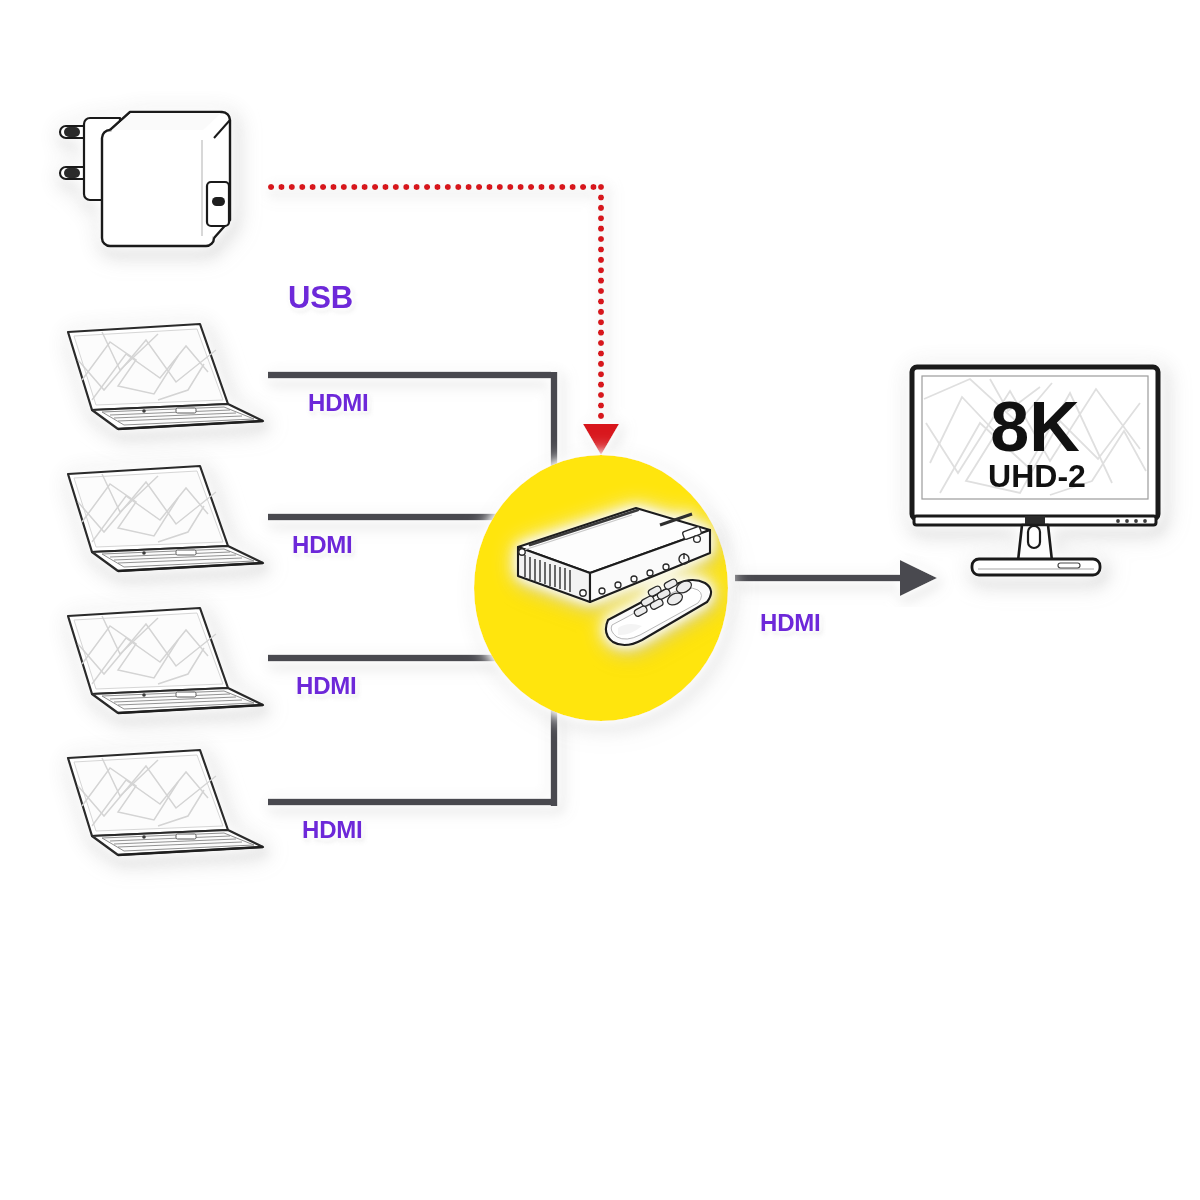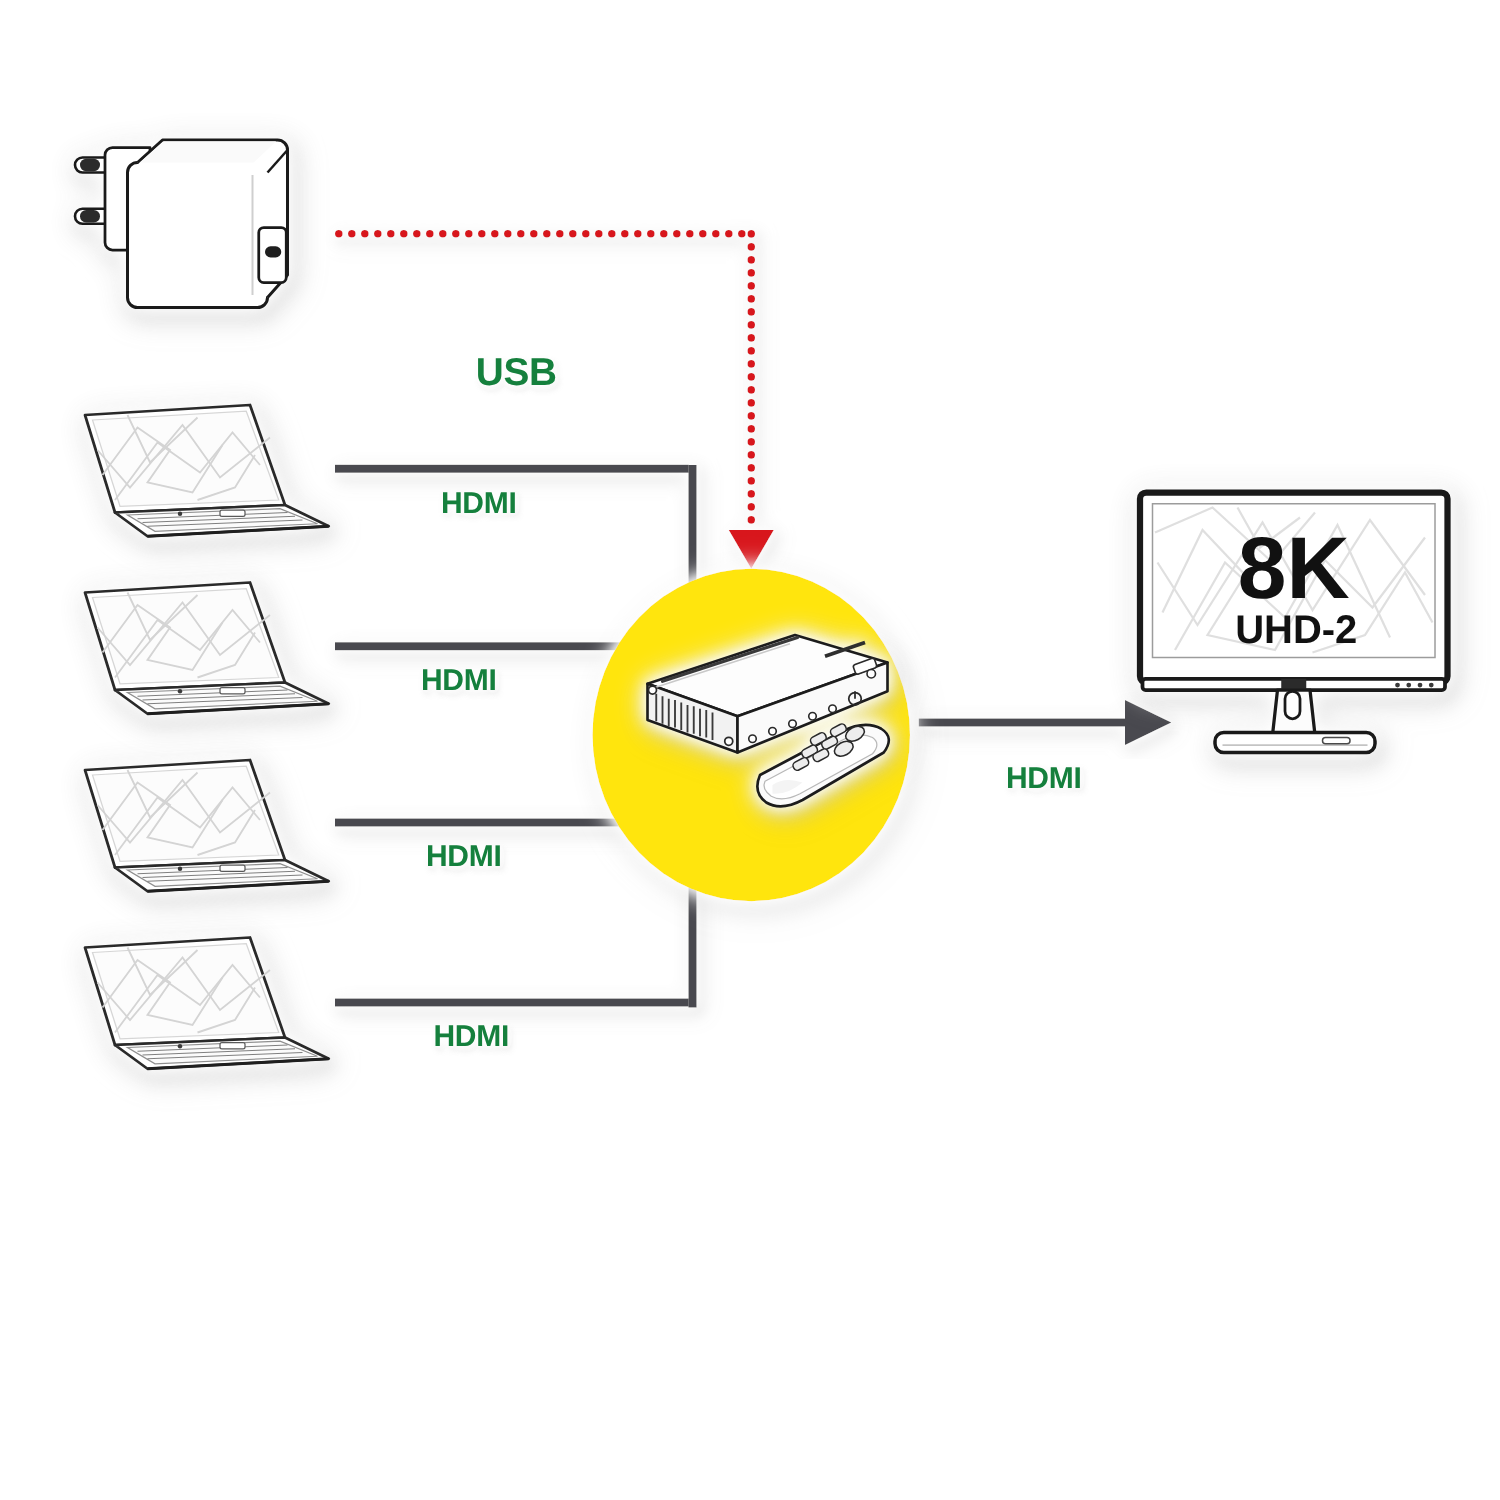"USB" .label { color: #15803d -> #6d28d9; text-align: center -> left }
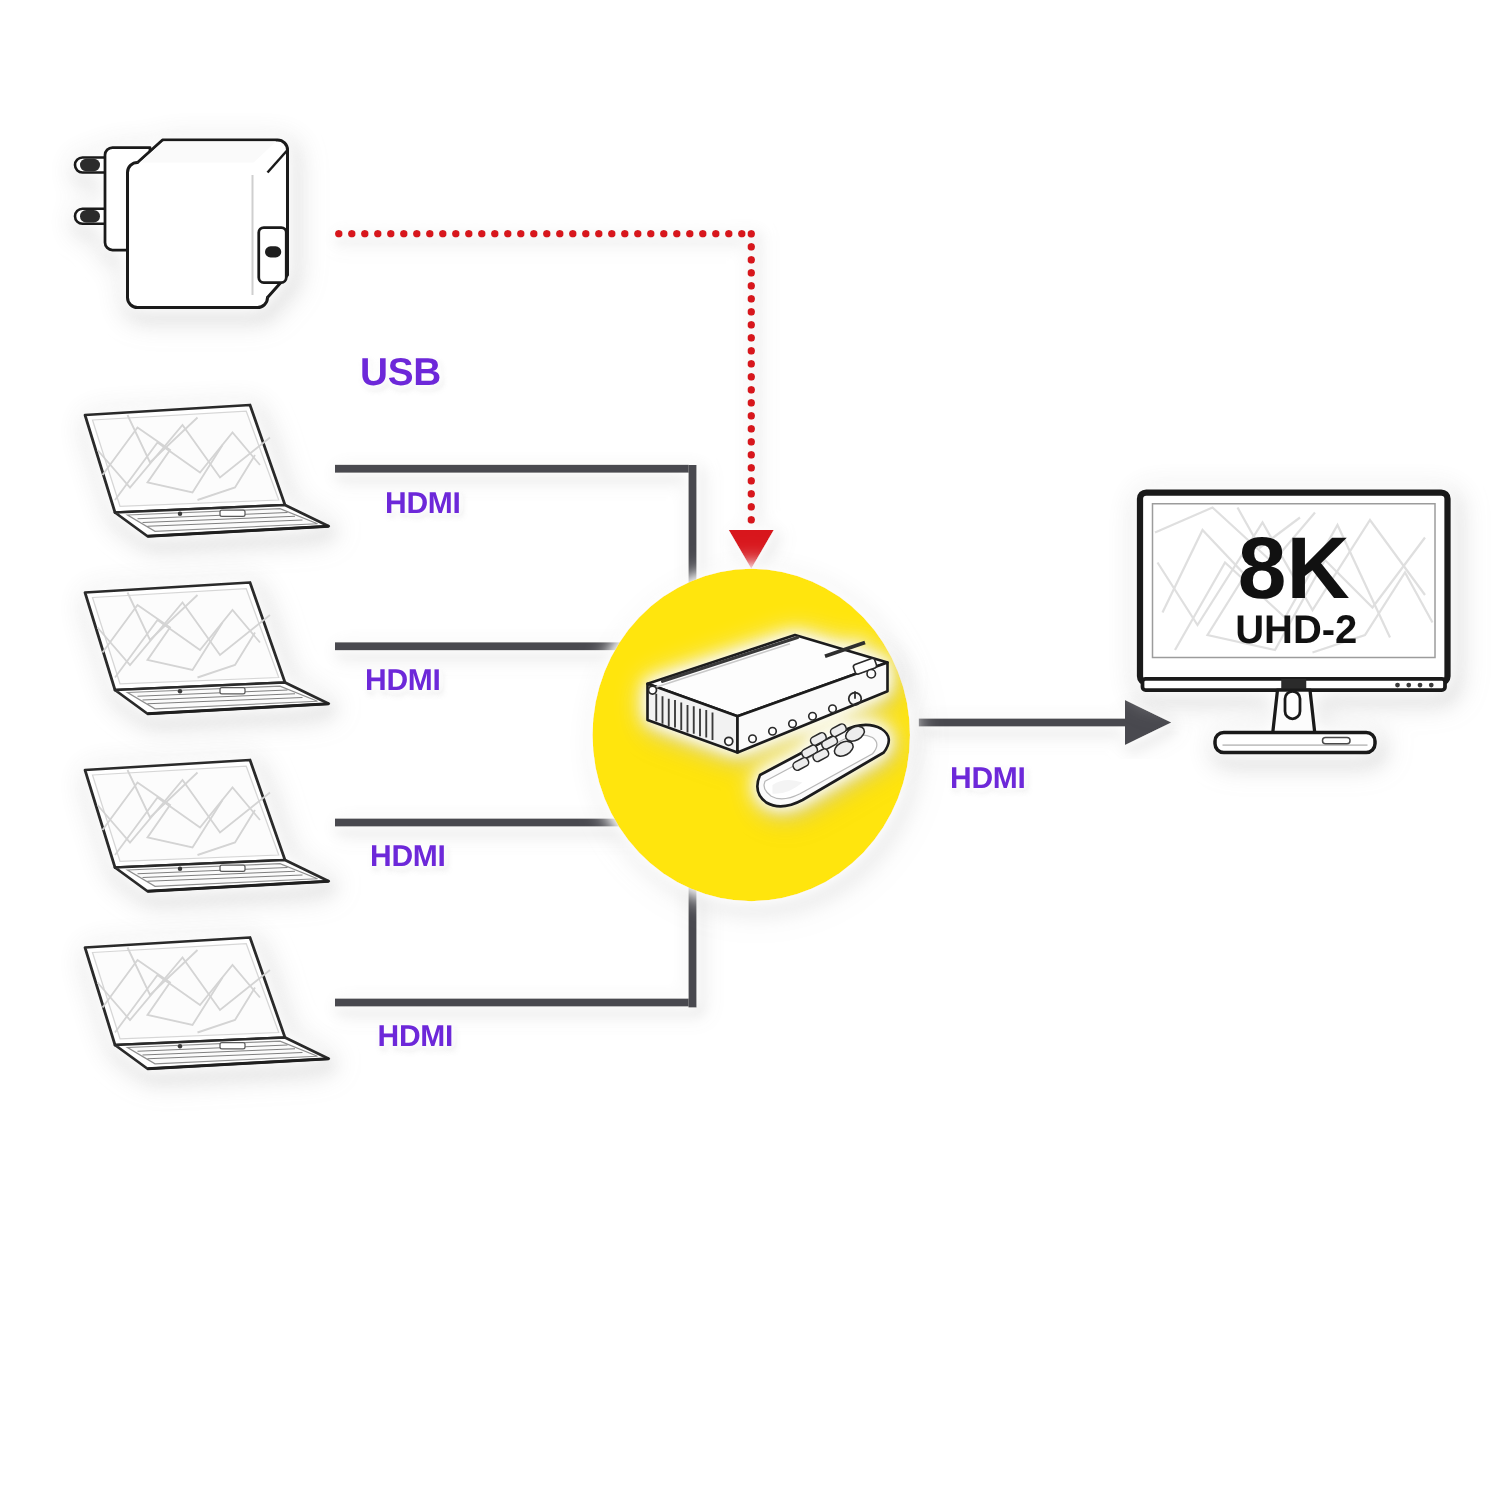"8K" div.art { top: 390px -> 363px }
